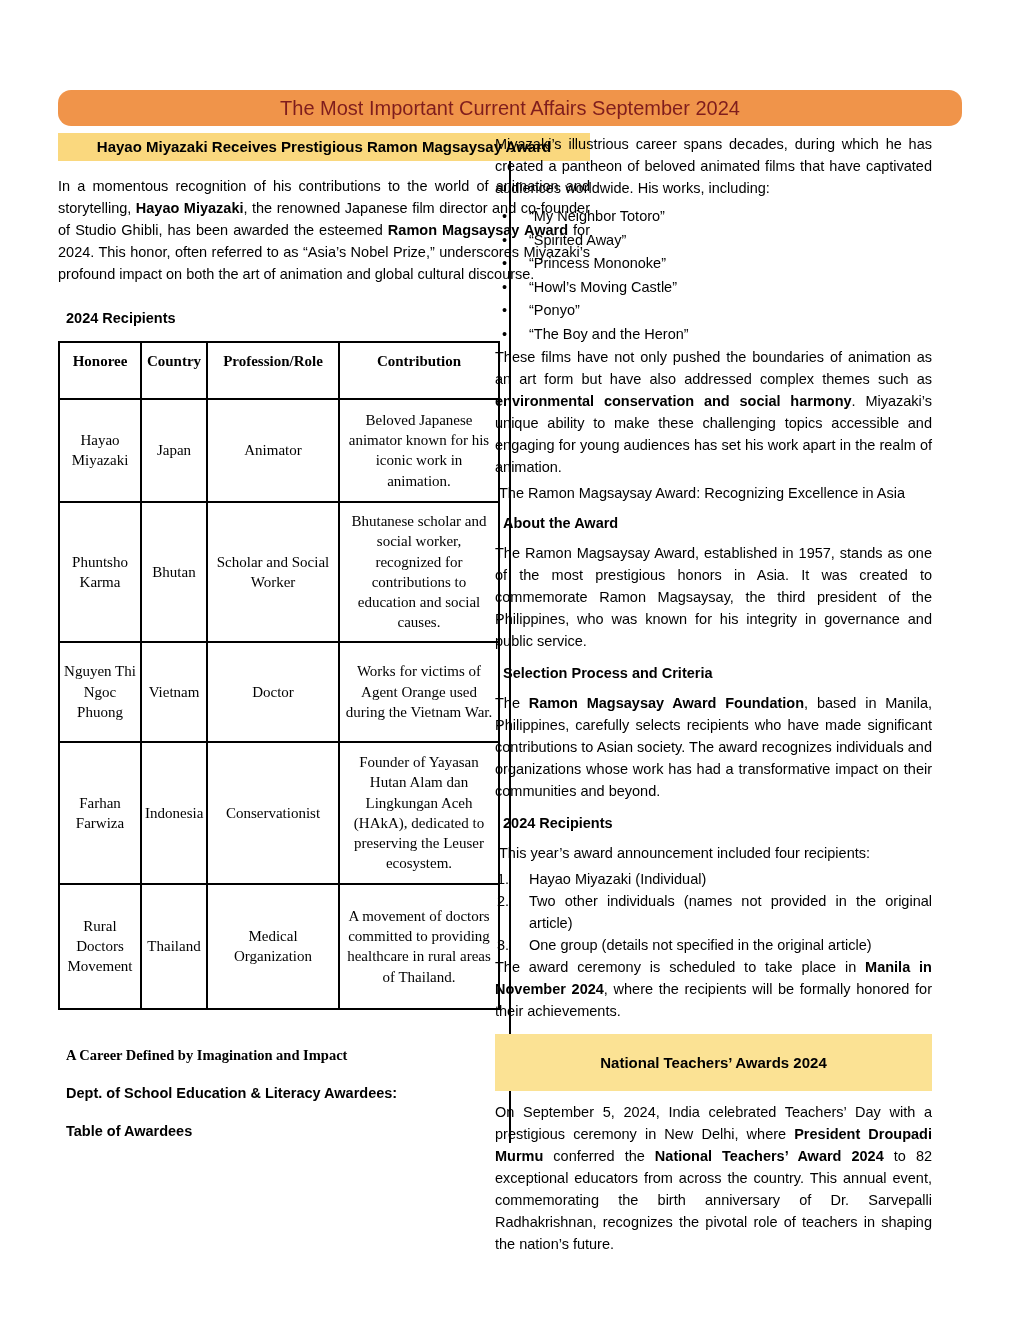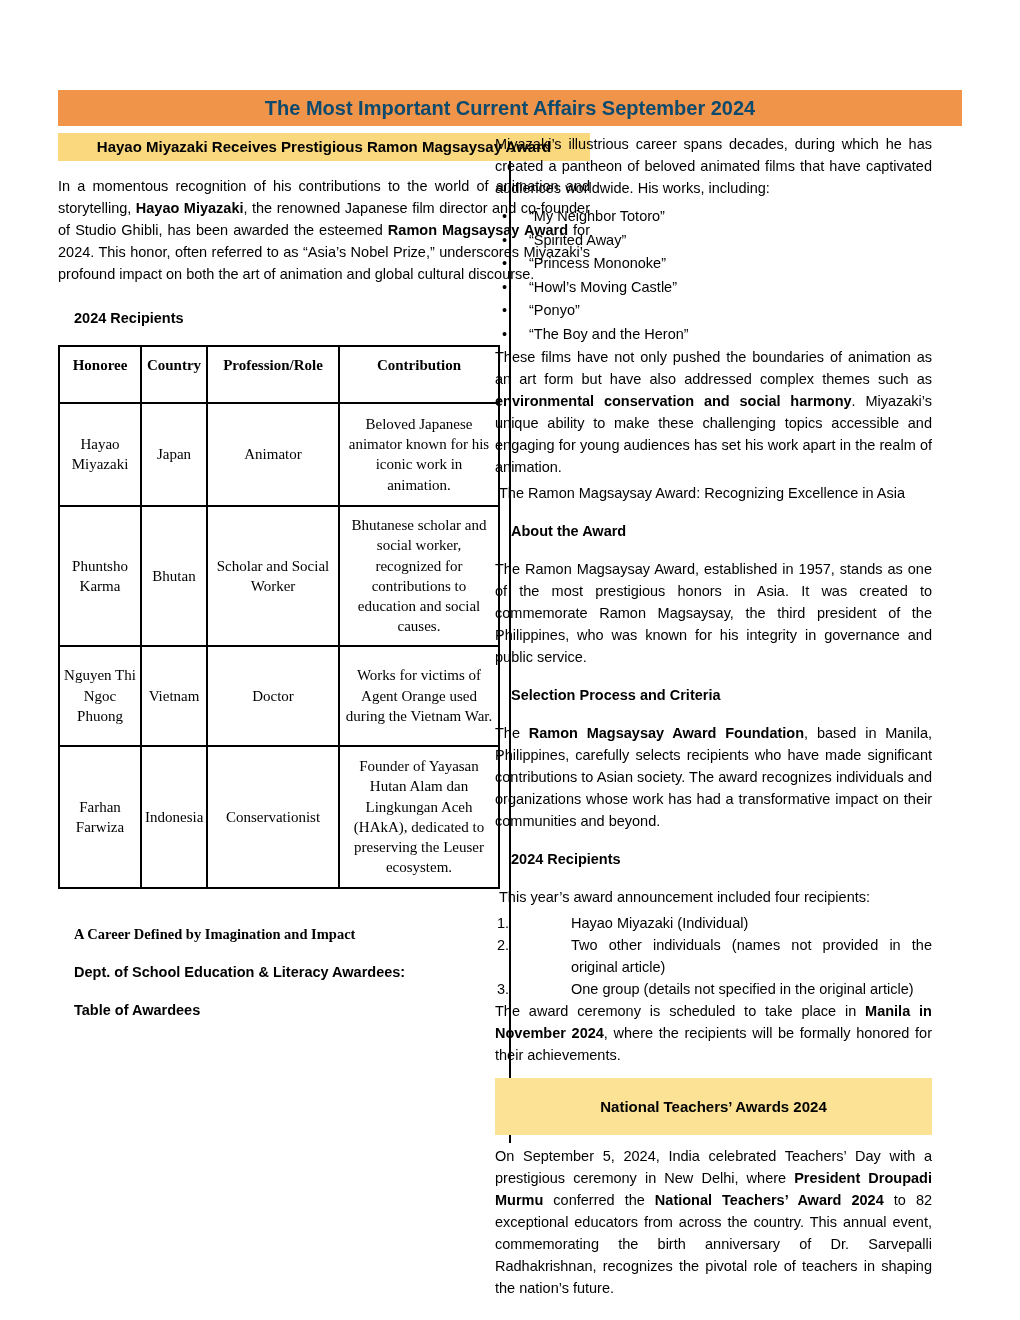"The Most Important Current Affairs" .title-bar { border-radius: none -> 13px; color: #0c4a6e -> #7f1d1d; font-weight: bold -> normal }
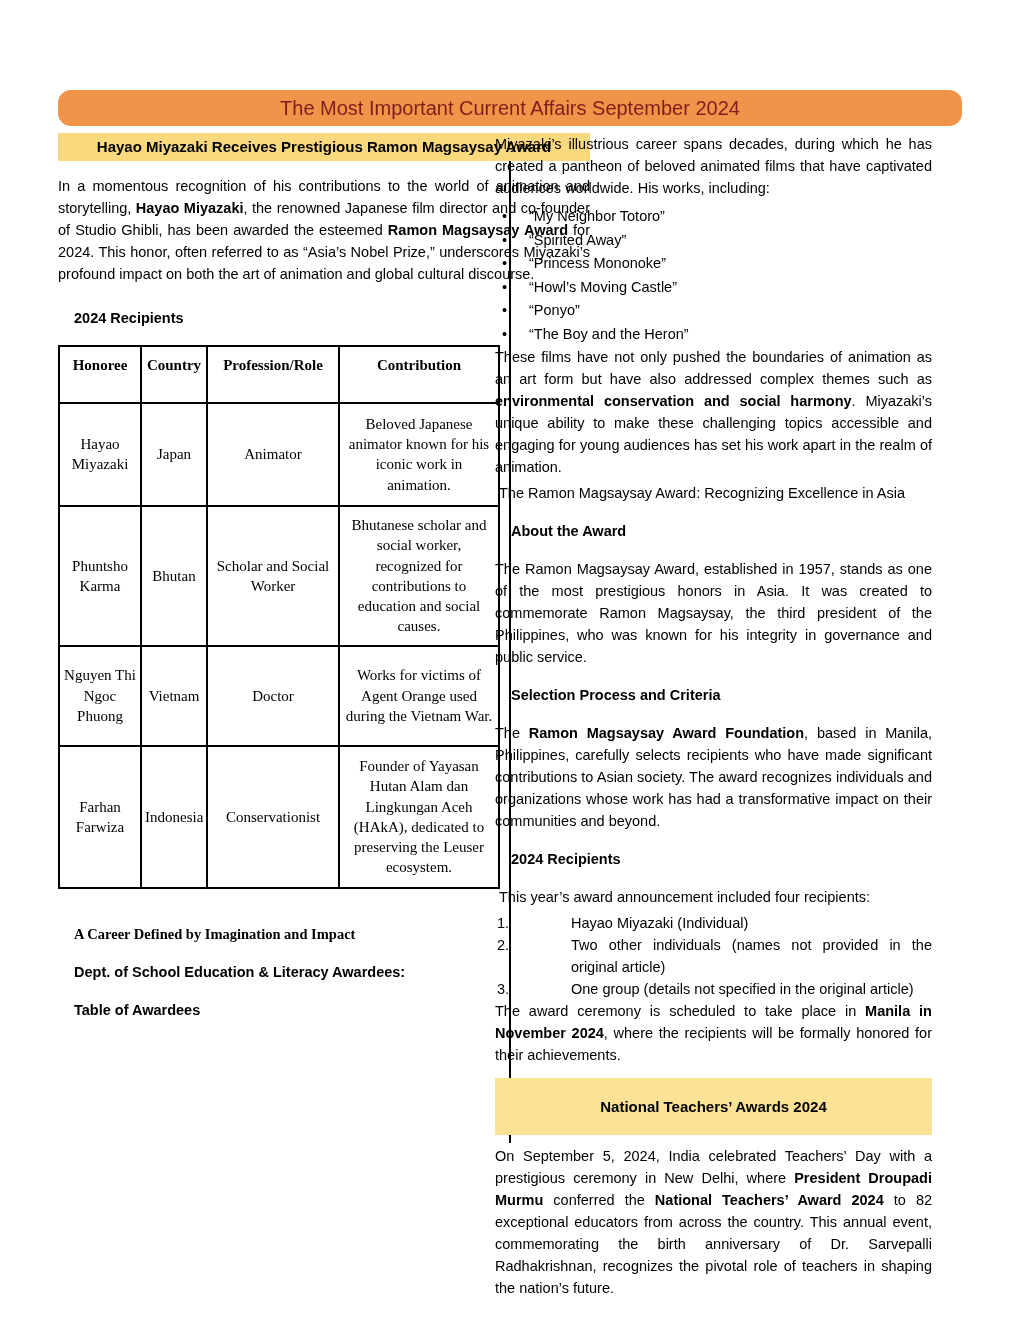"2024 Recipients" .heading { margin: 16px -> 8px }
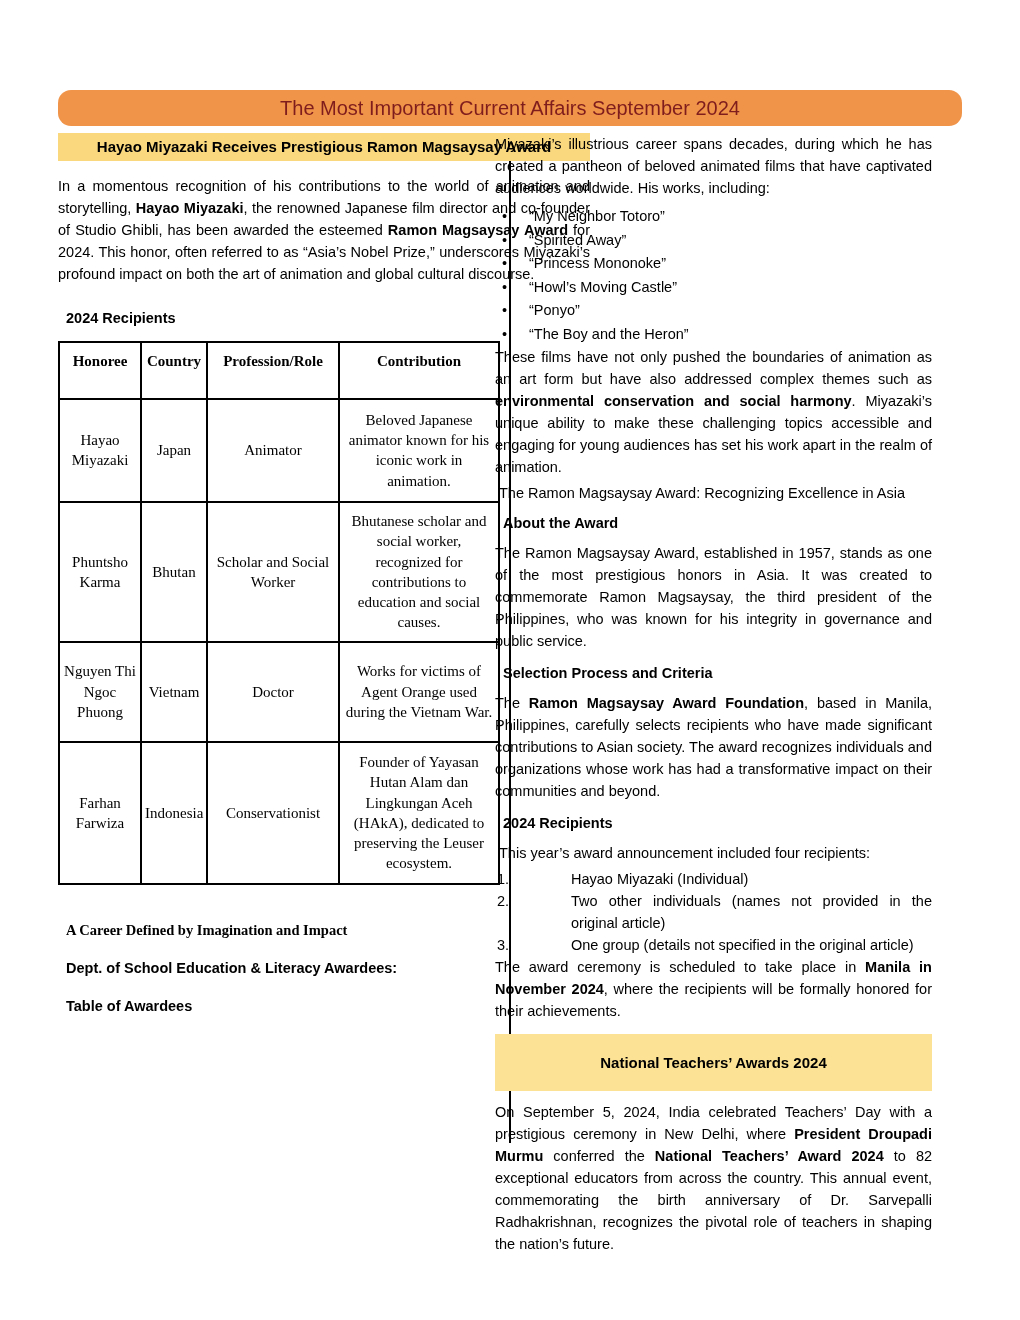"Hayao Miyazaki (Individual)" .num-item .num-text { margin-left: 42px -> none }
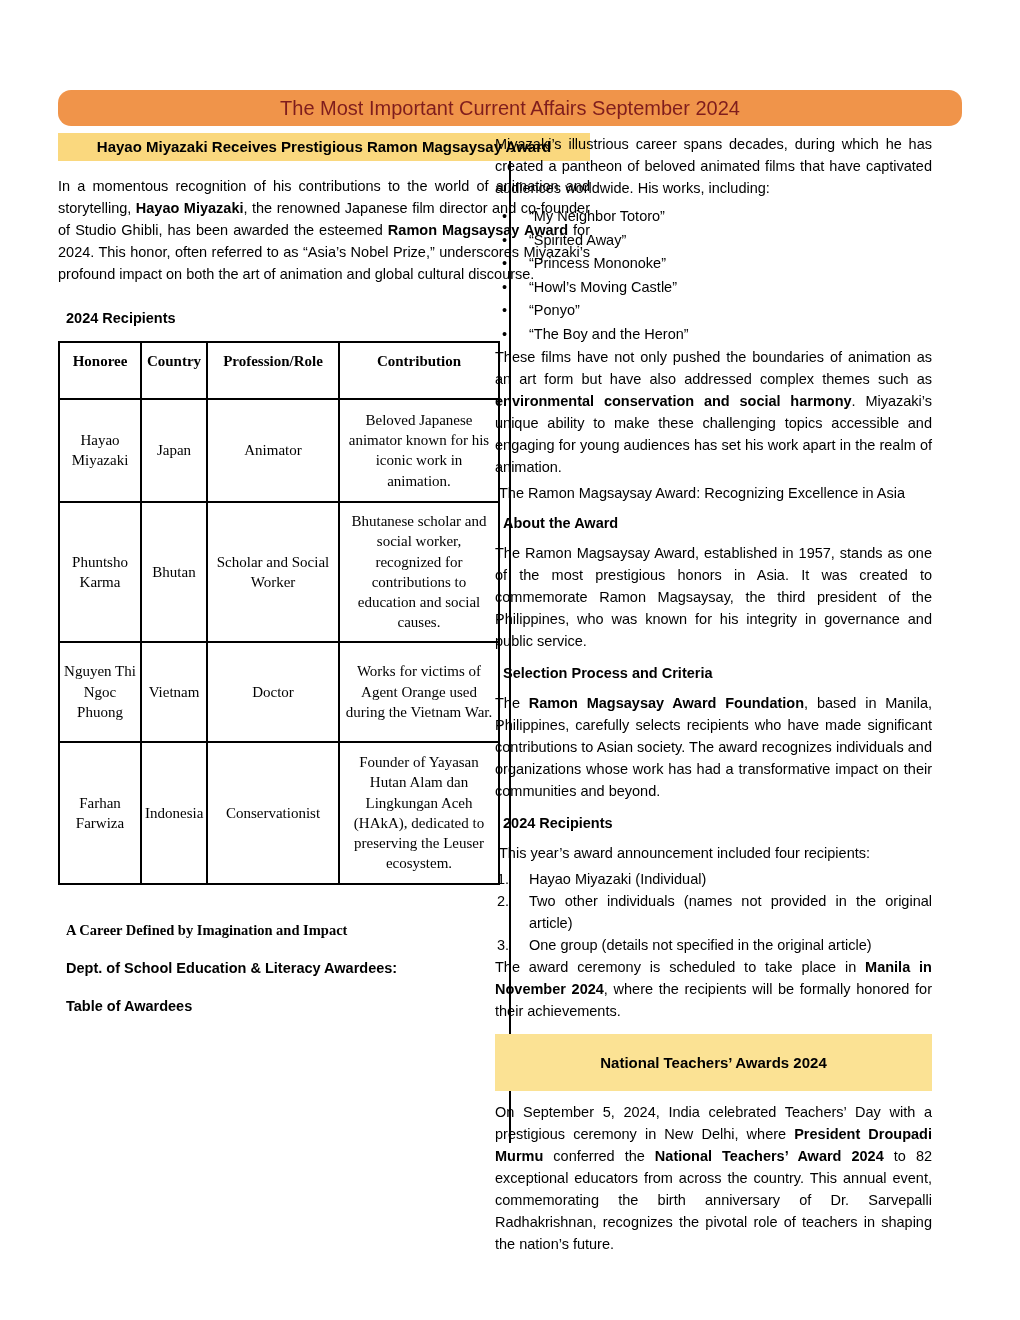"Rural Doctors Movement" tr { html: none -> <tr> <td>Rural Doctors Movement</td> <td>Thailand</td> <td>Medical Organization</td> <td>A movement of doctors committed to providing healthcare in rural areas of Thailand.</td> </tr> }
